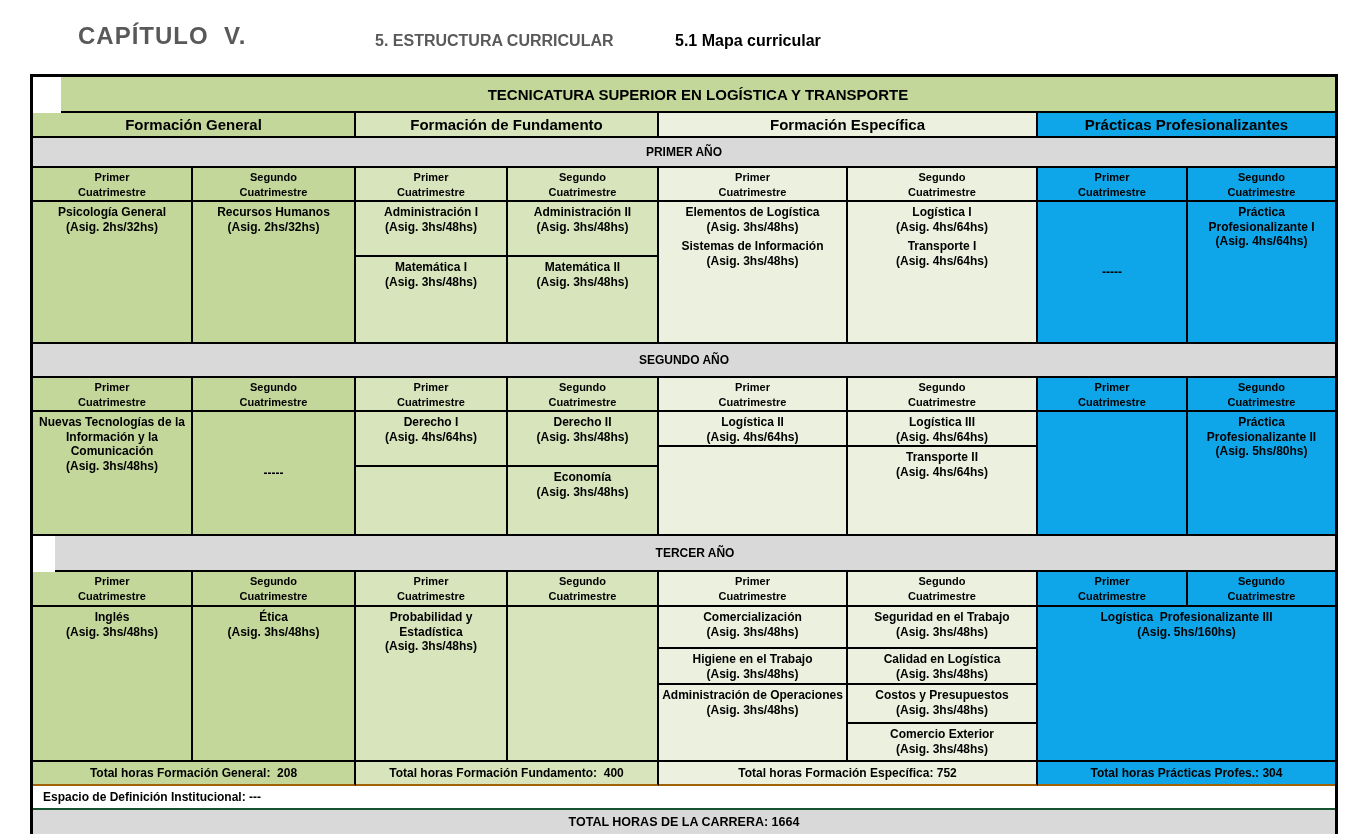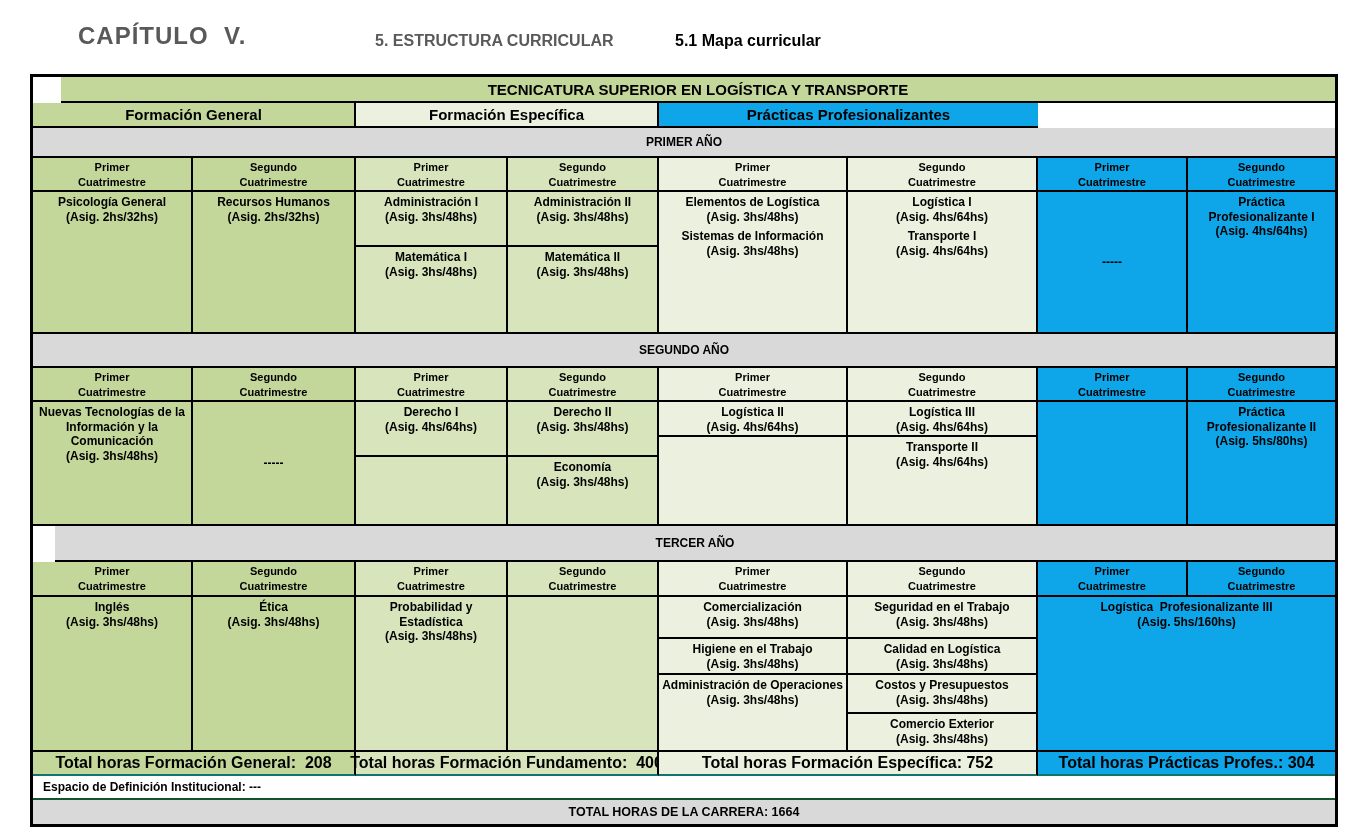"TECNICATURA SUPERIOR EN LOGÍSTICA Y" .titlerow { height: 26px -> 36px }
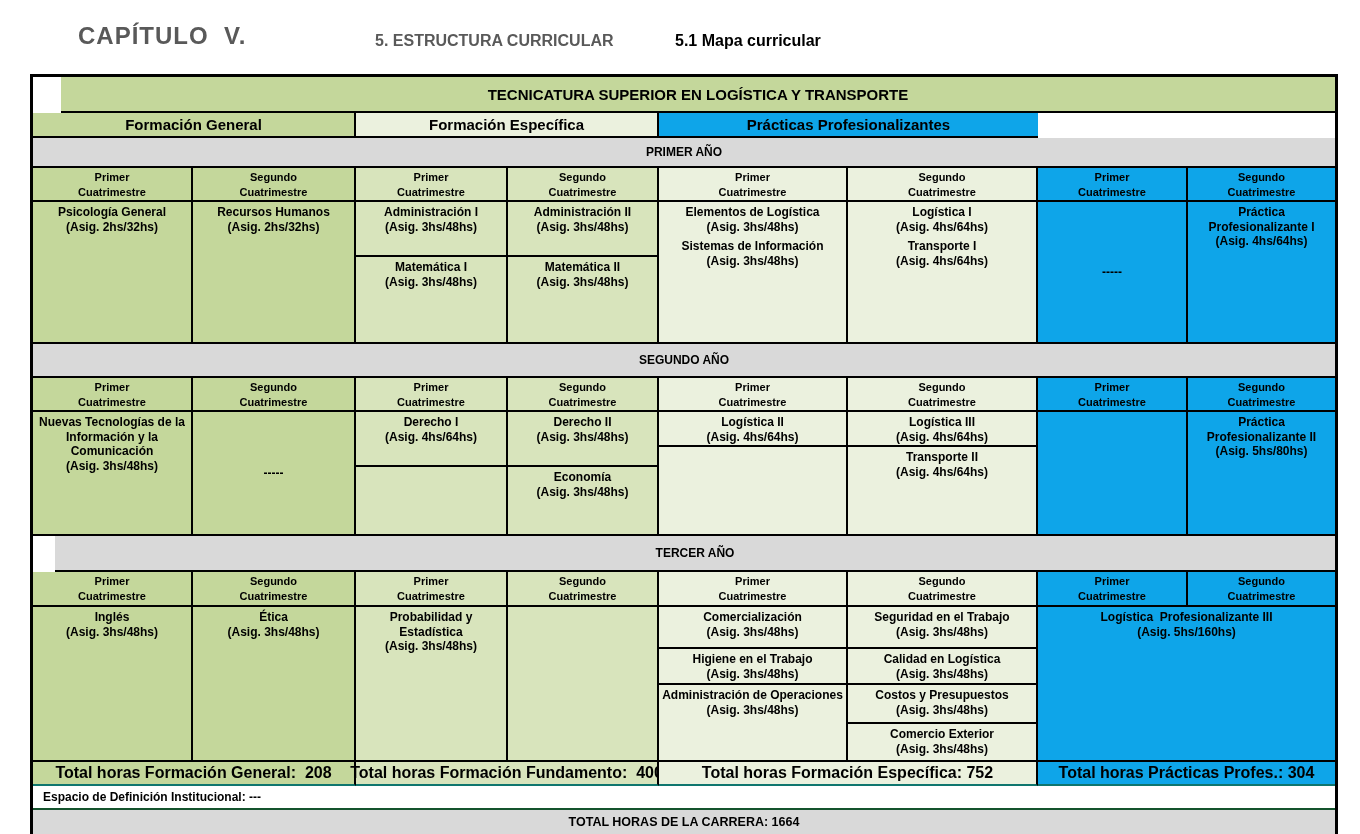"Formación de Fundamento" div.bg-ff { html: none -> <div>Formación de Fundamento</div> }
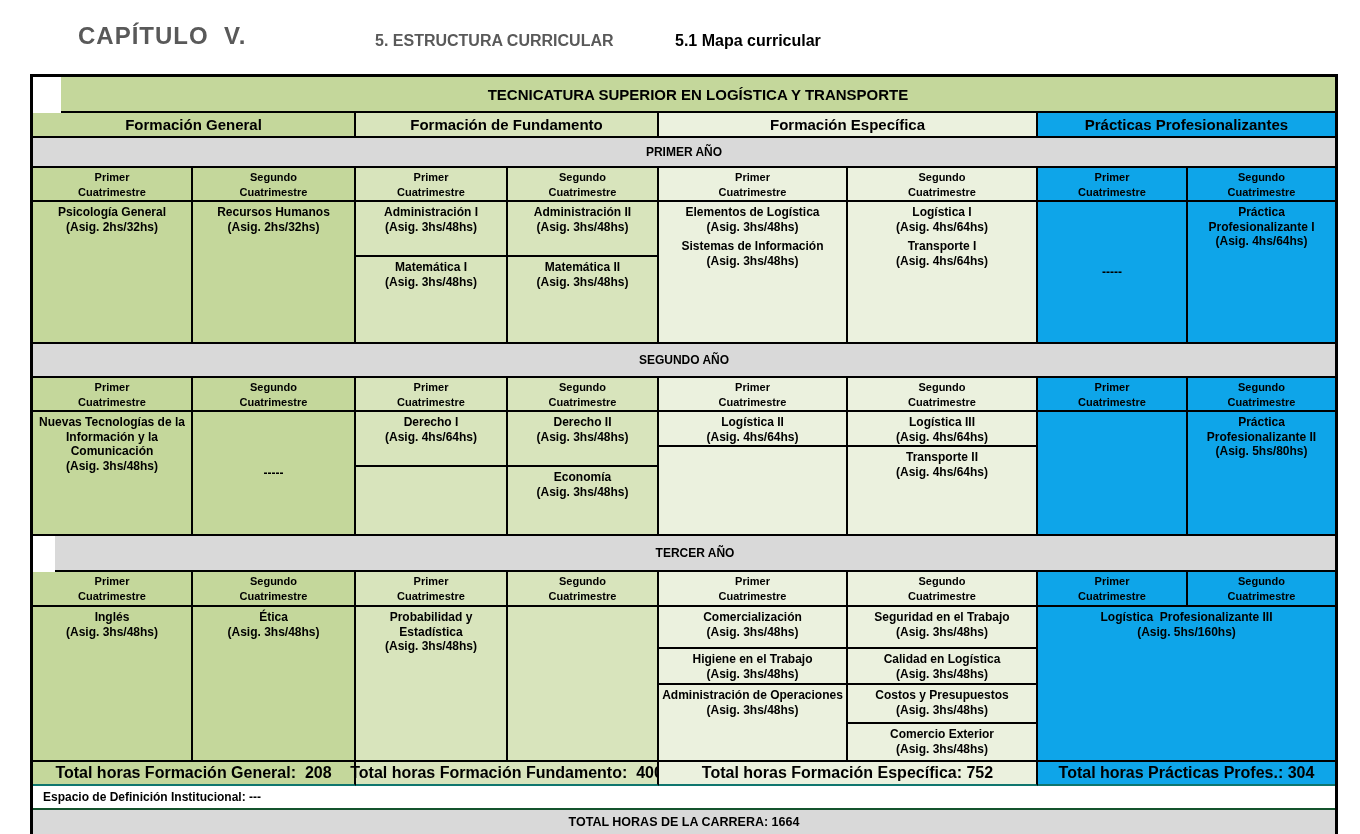"Total horas Formación General: 208" .totals > div { border-bottom: 2px solid #0f766e -> 2px solid #a16207; font-size: 16px -> 12px }
